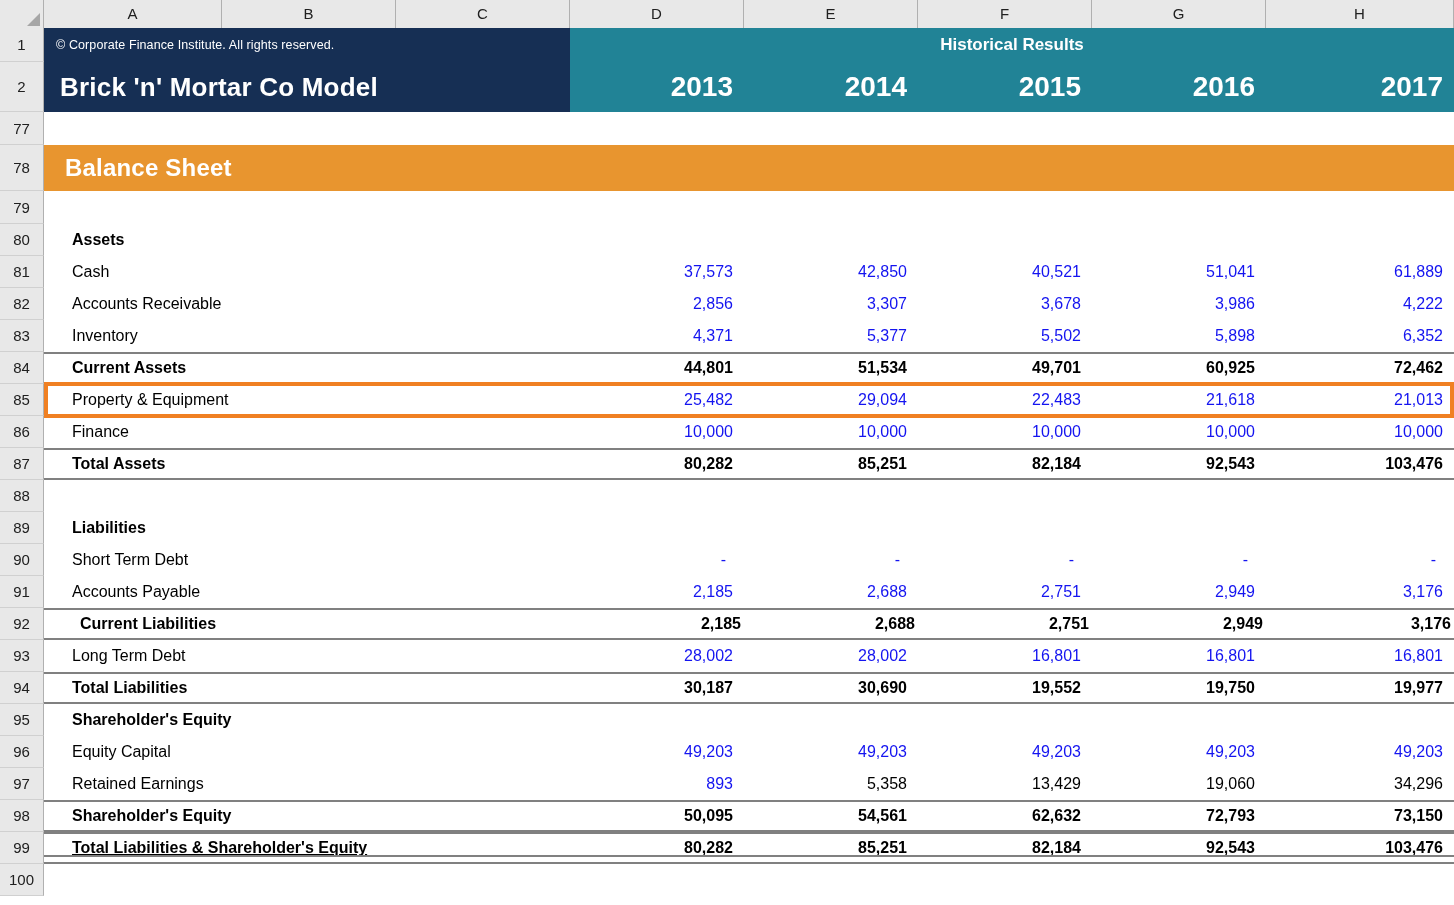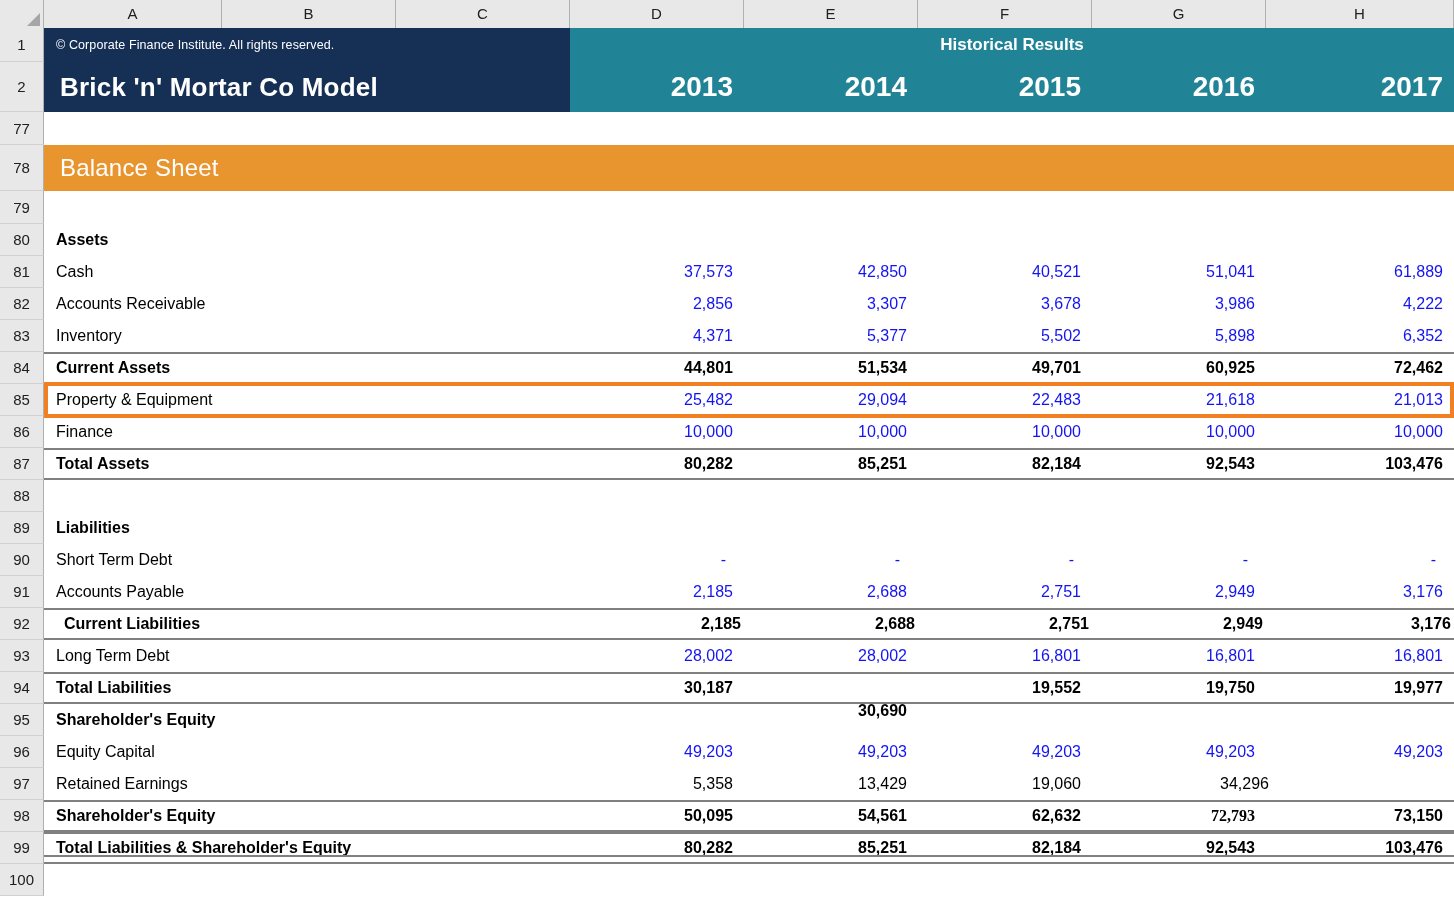"Balance Sheet" .sectiontitle { font-weight: normal -> bold; margin-left: none -> 21px; padding-left: 16px -> none }
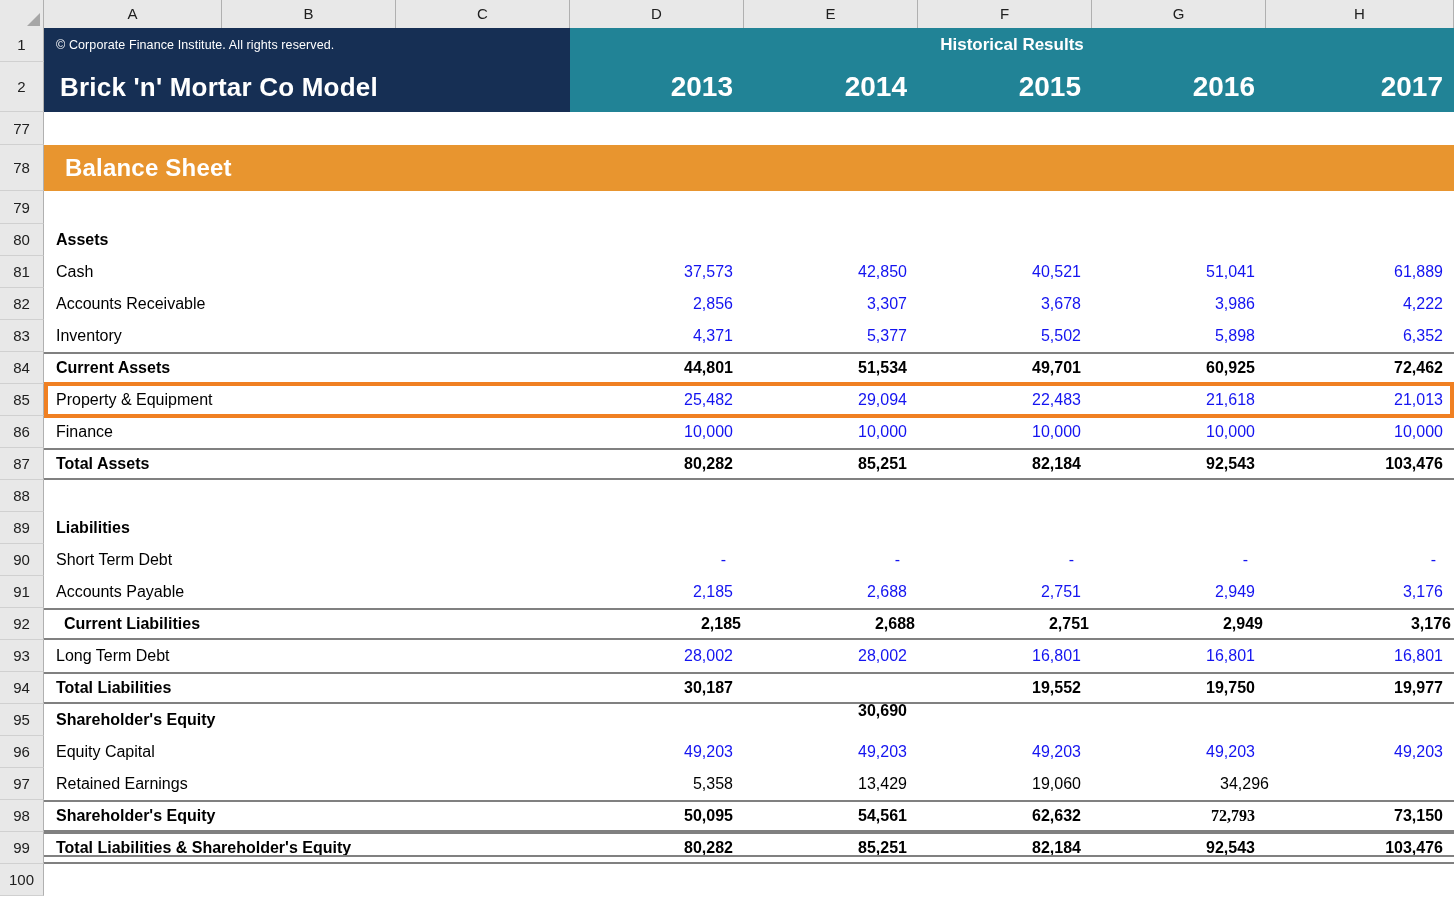"Assets" .cell.lbl { padding-left: 12px -> 28px }
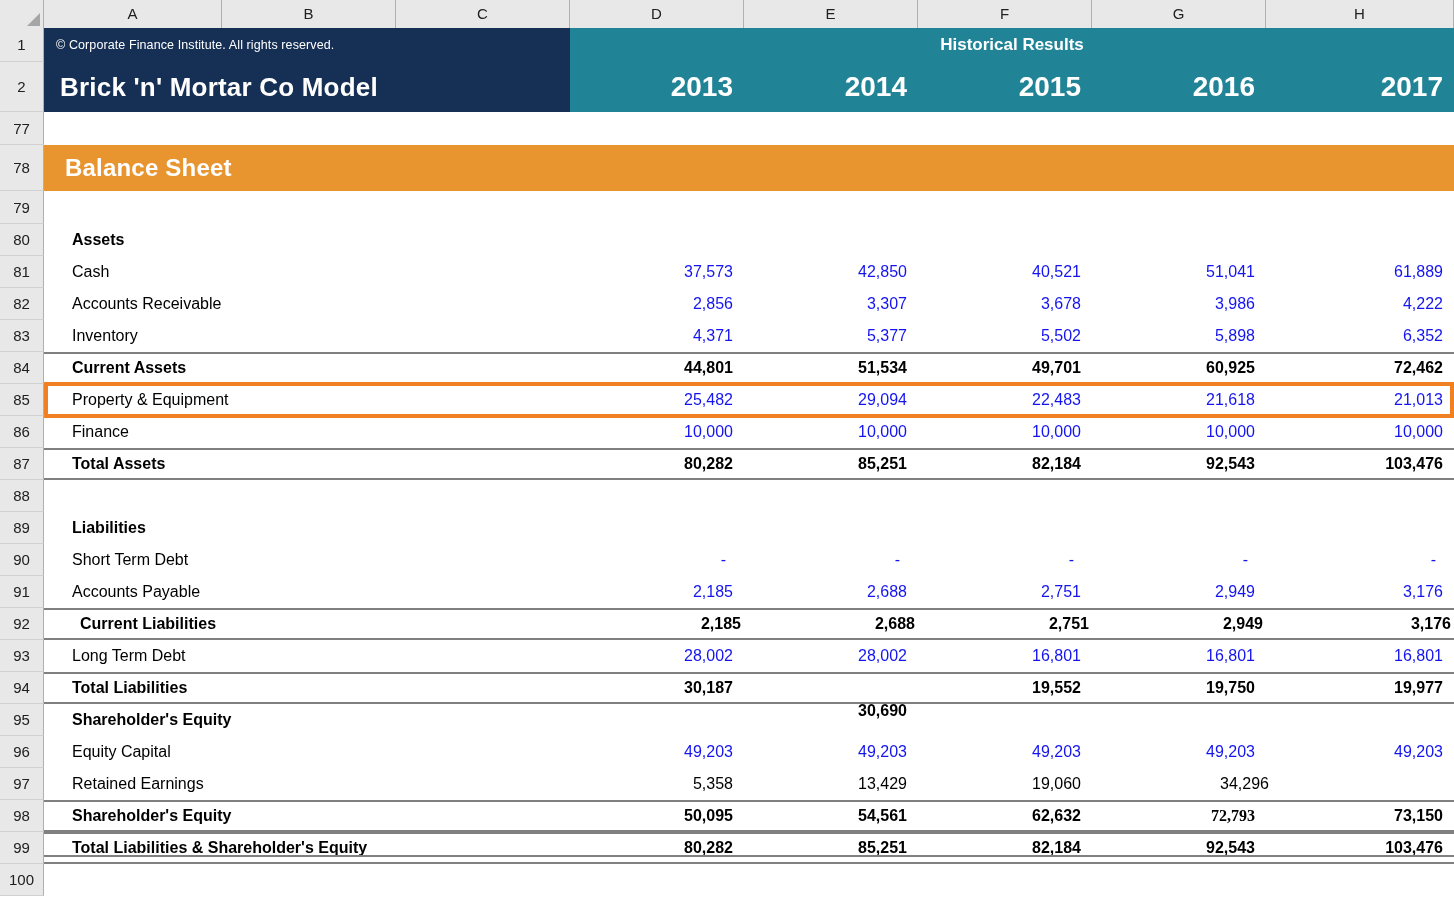"30,690" div.cell { margin-top: 23px -> none }
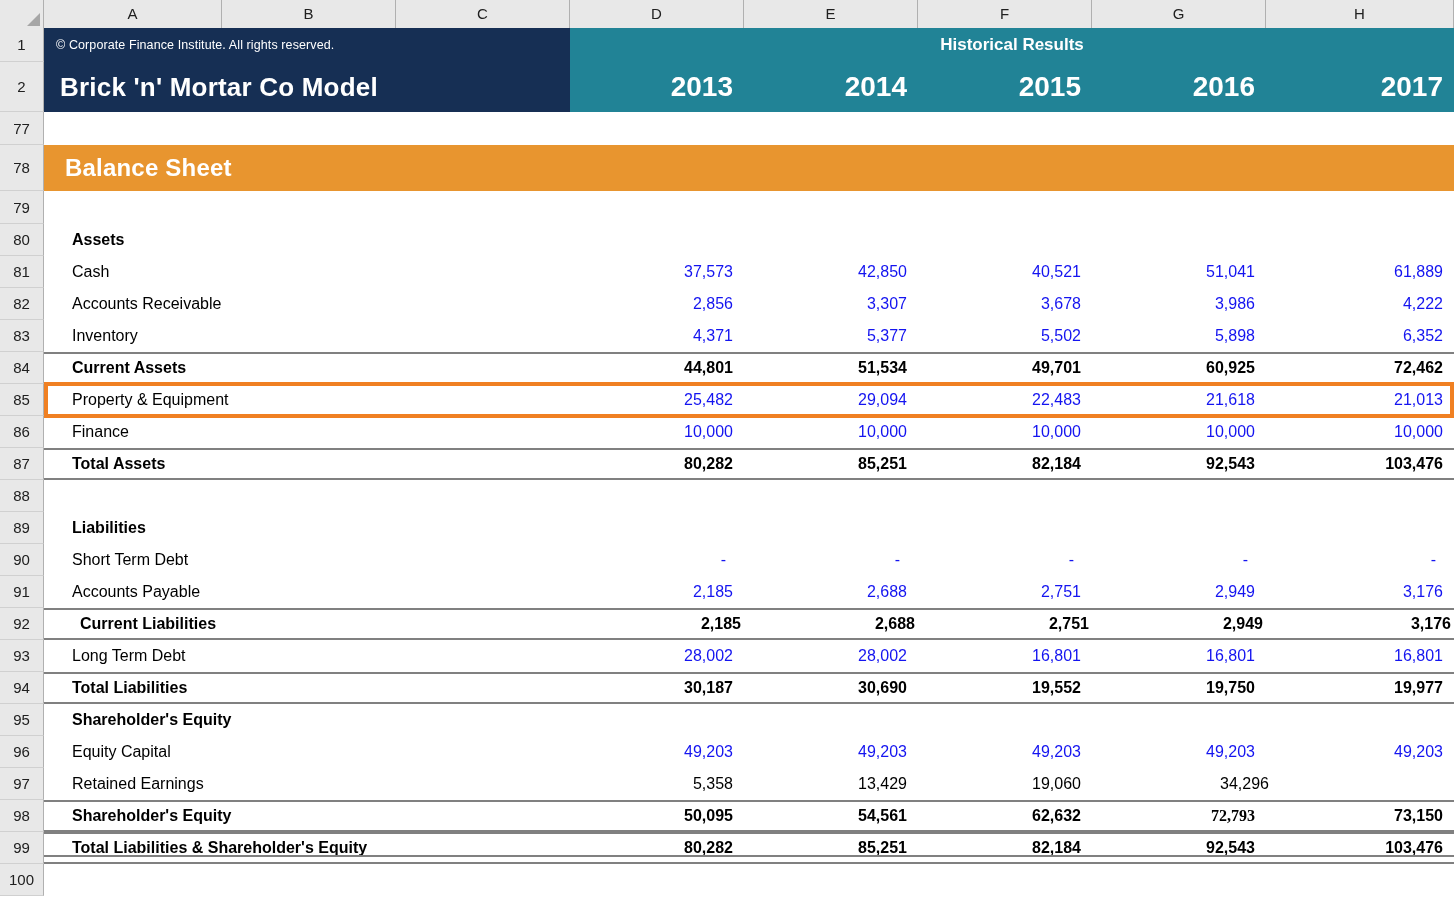"893" div.cell { html: none -> <div>893</div> }
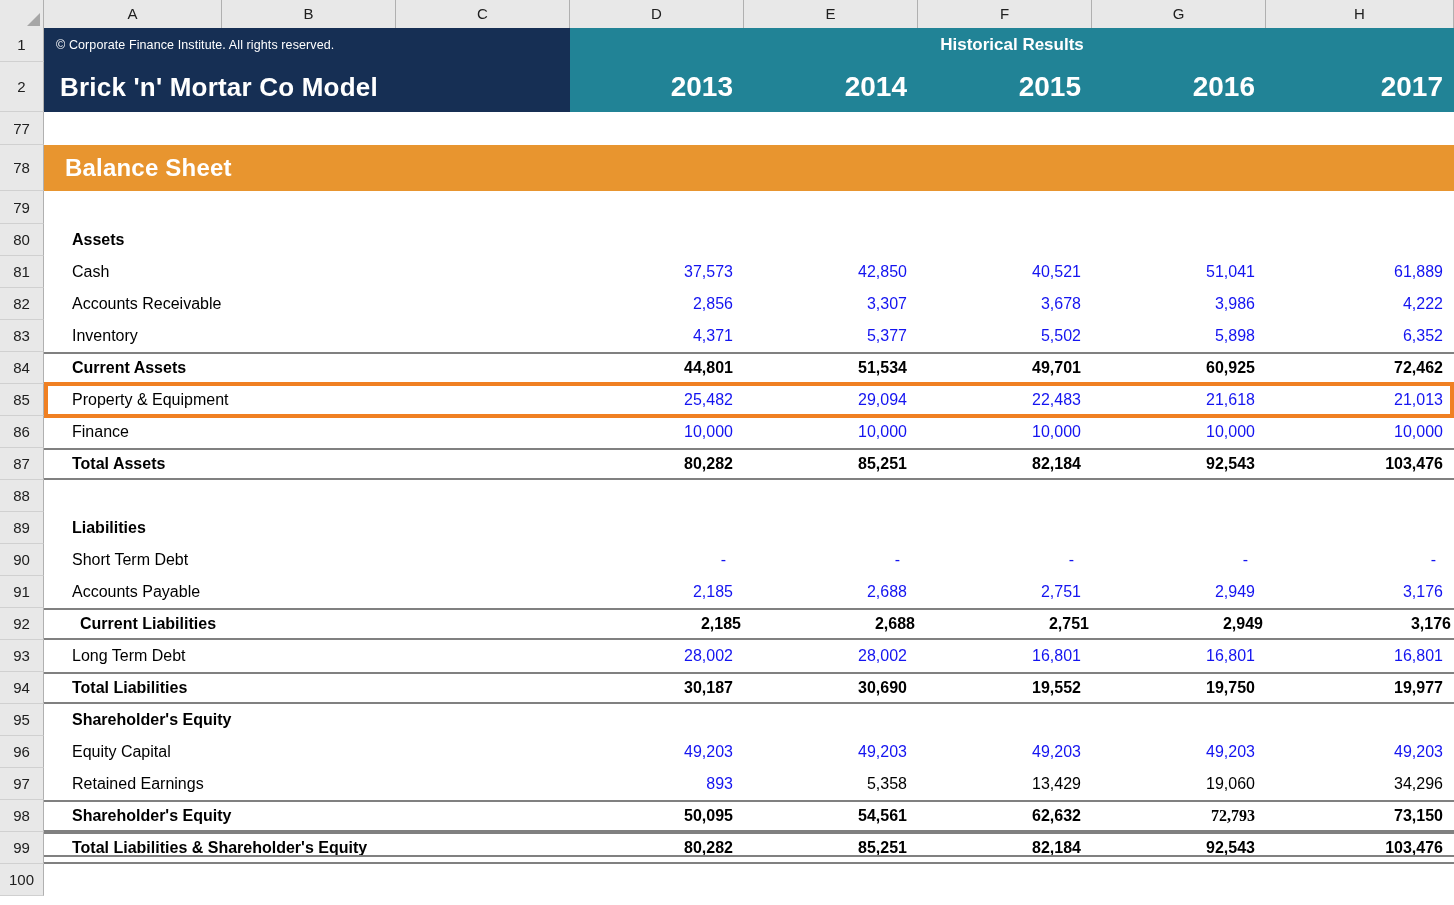"72,793" div.cell { font-family: Liberation Serif, serif -> none }
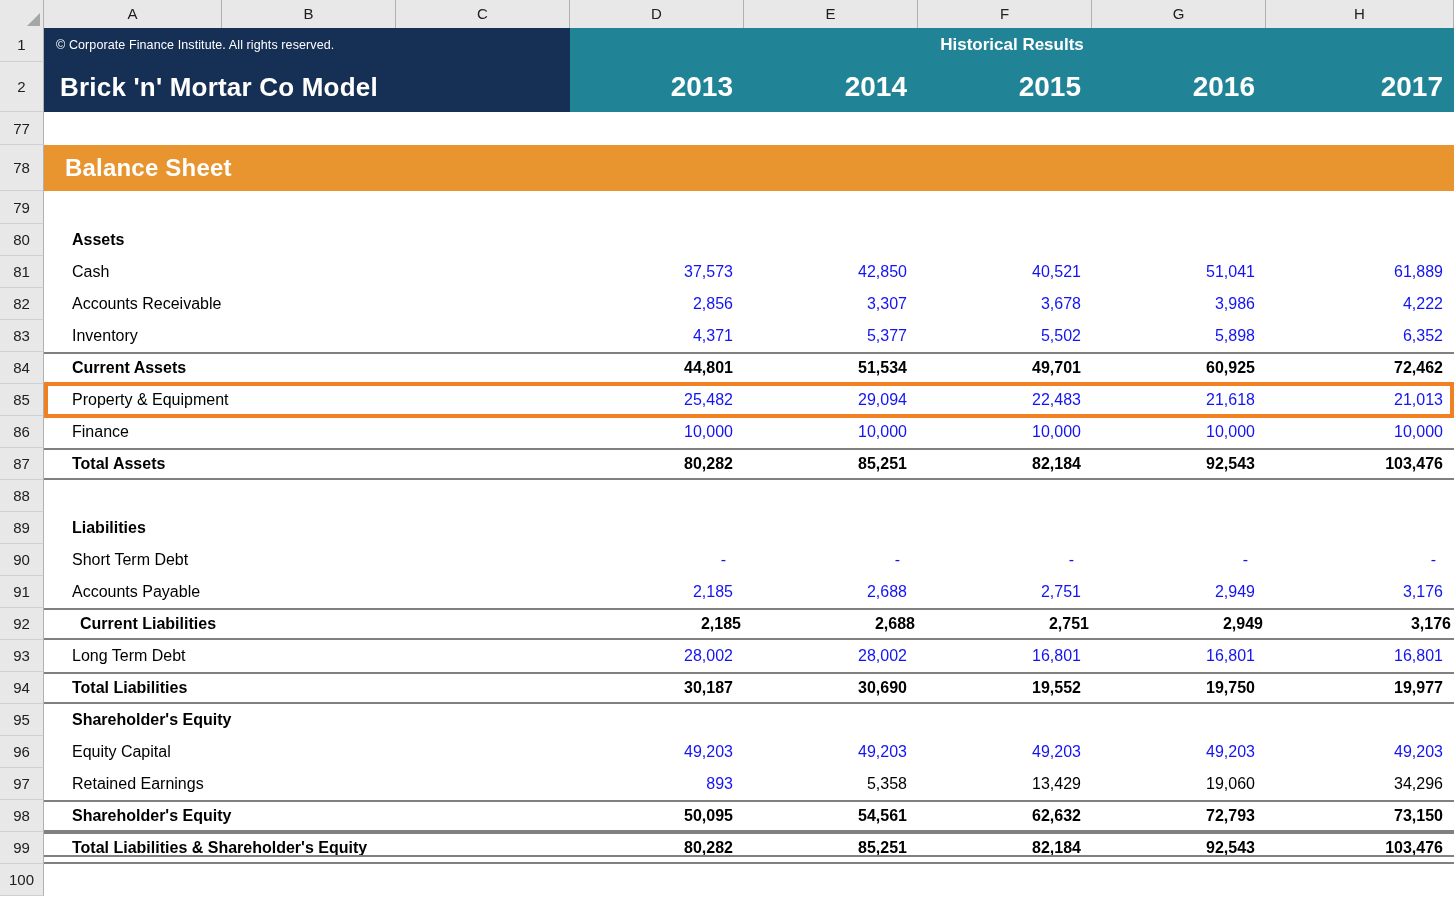"Total Liabilities & Shareholder's Equity" div.cell { text-decoration: none -> underline }
